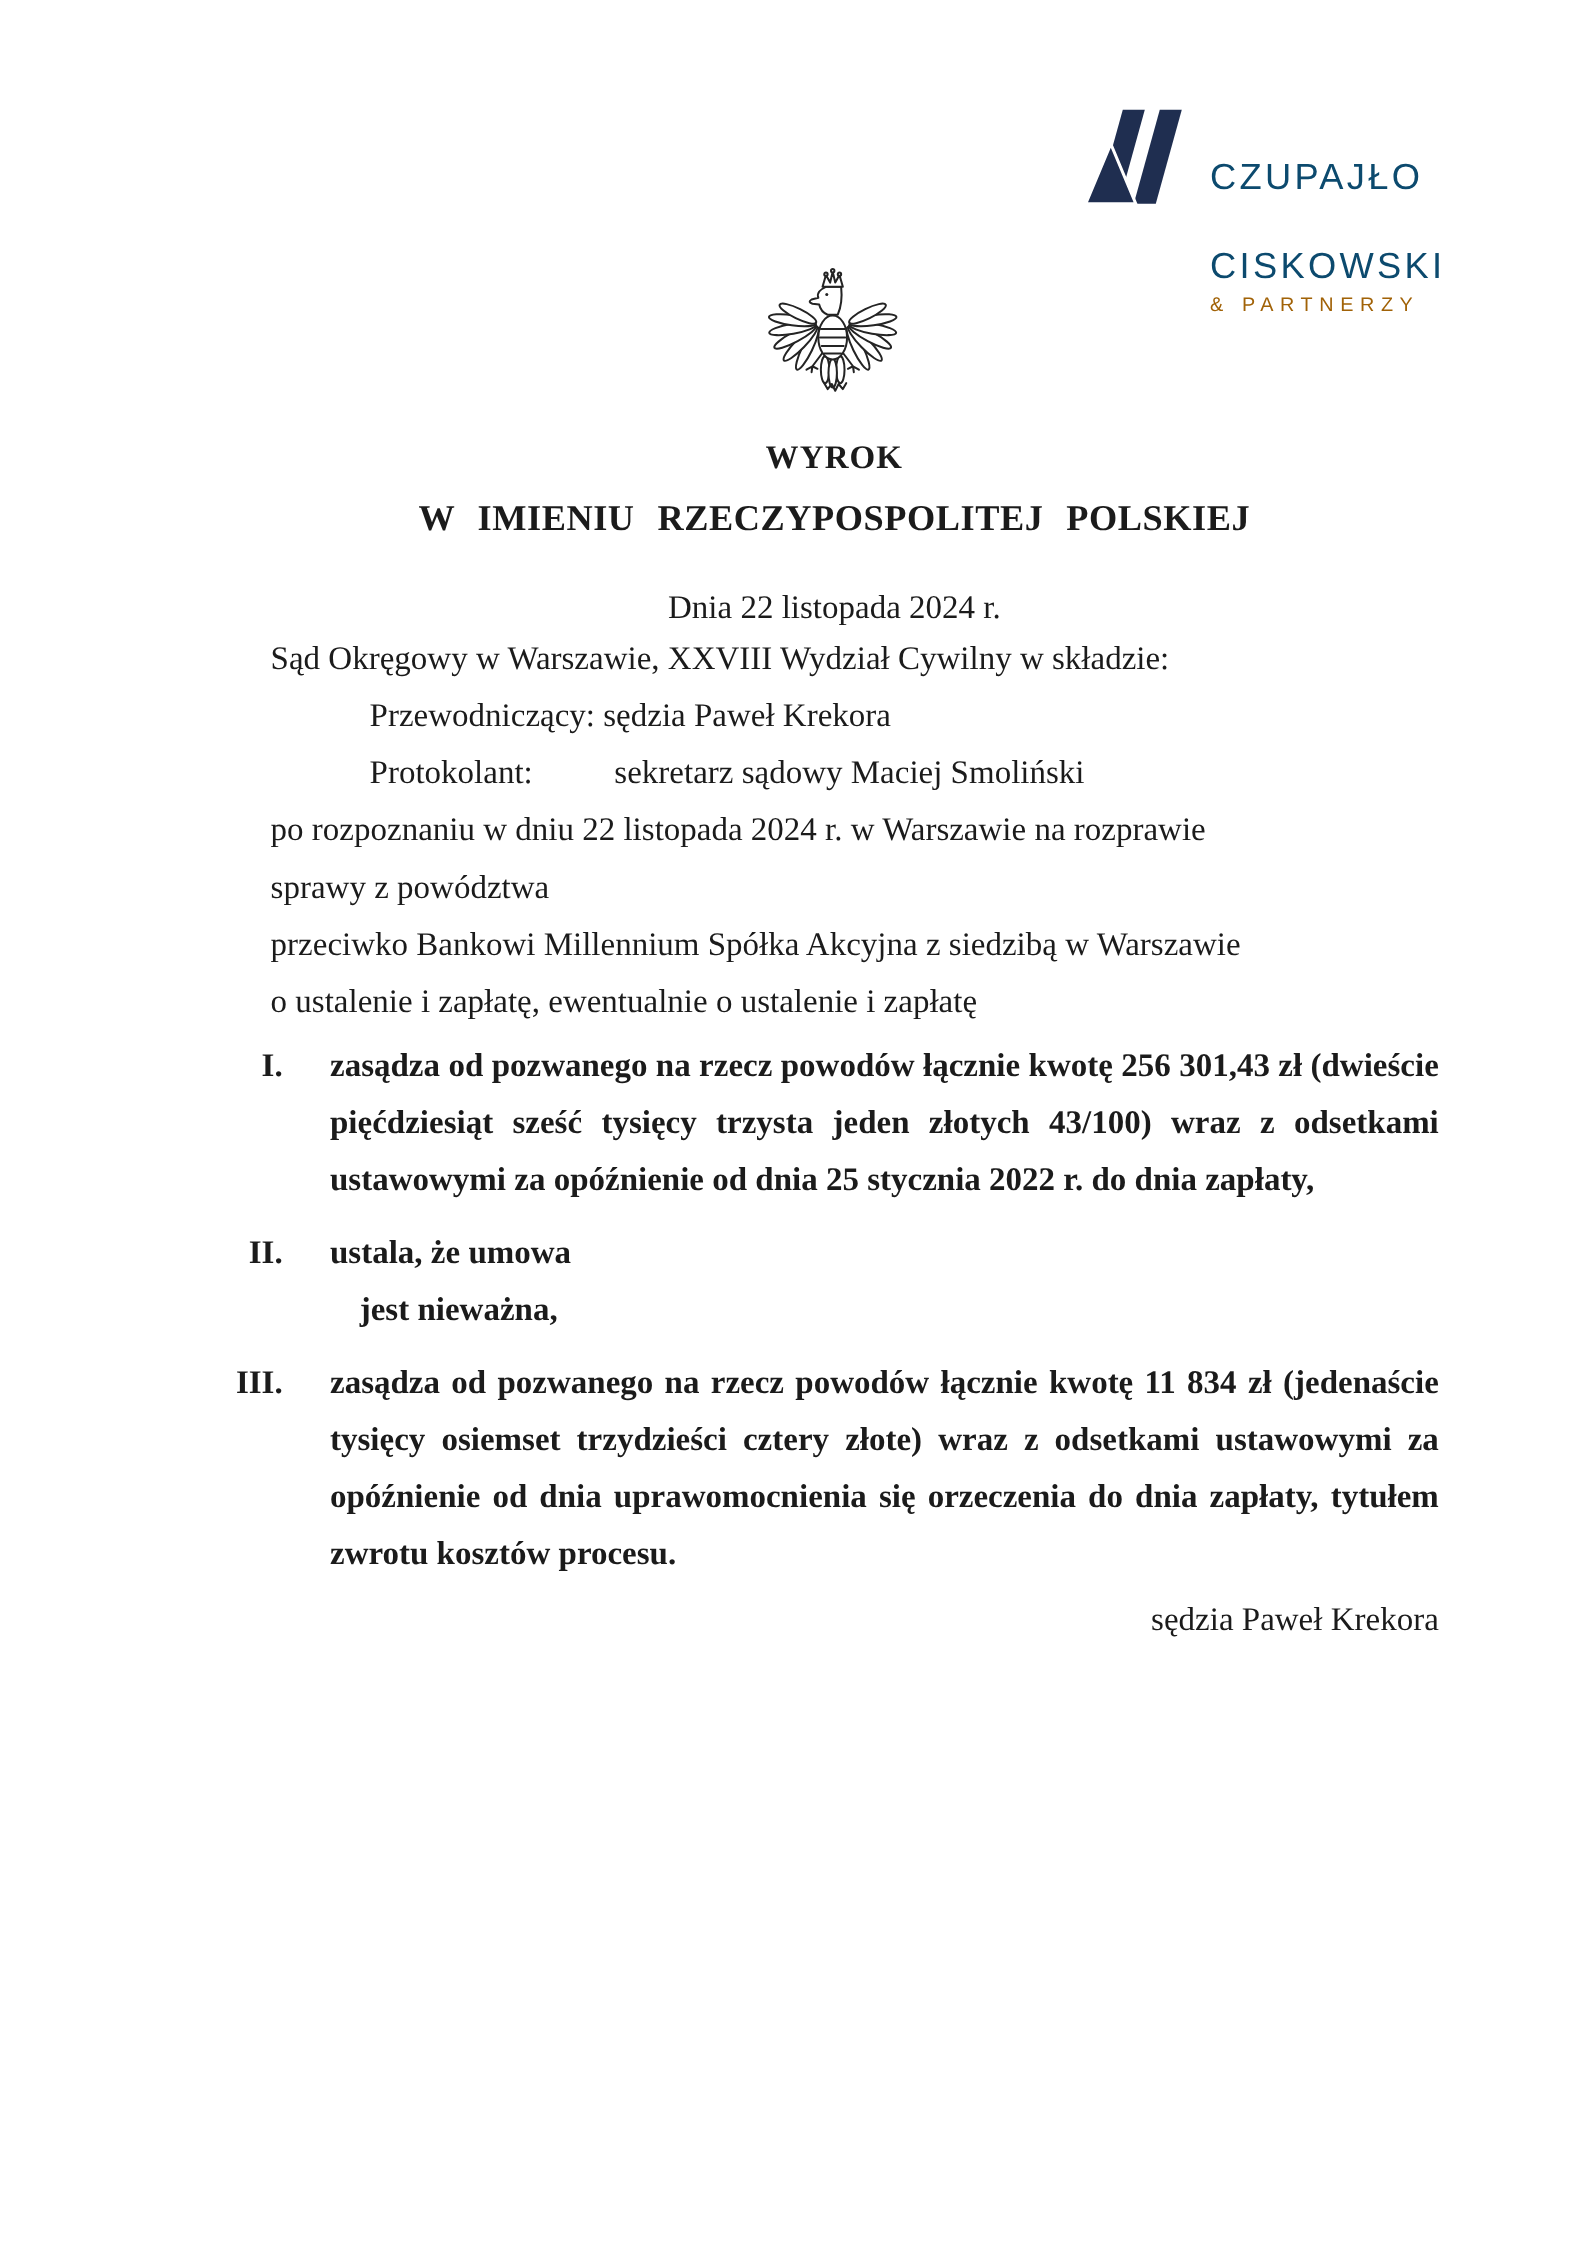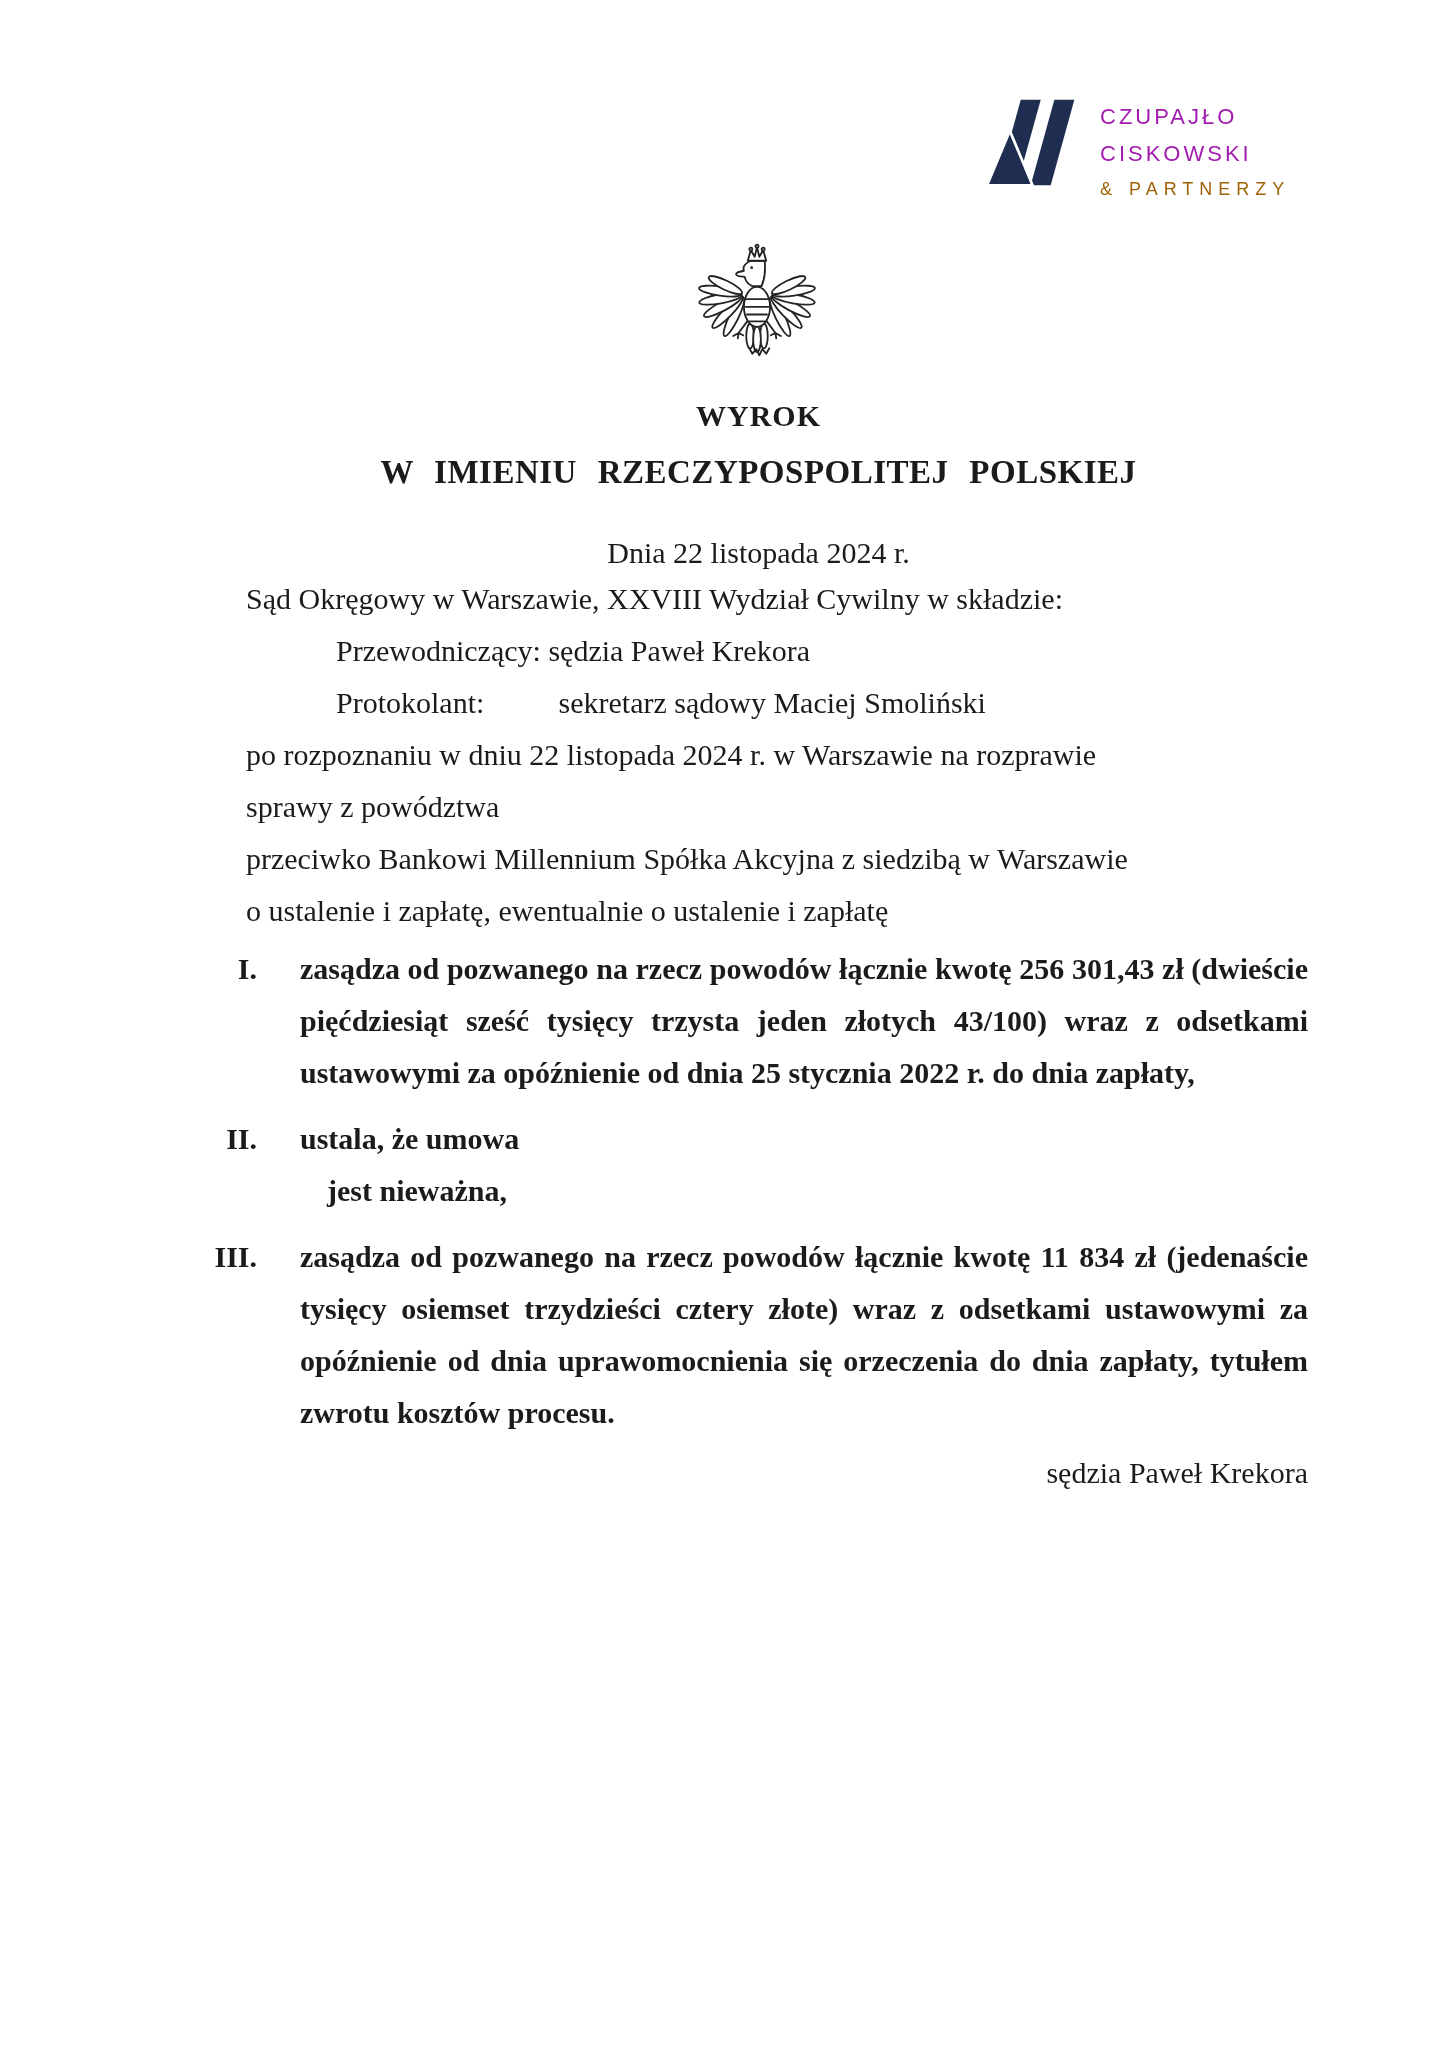"CZUPAJŁO" .logo-line1, .logo-line2 { color: #a21caf -> #0c4a6e; font-size: 22px -> 33px; margin-top: none -> 44px }
